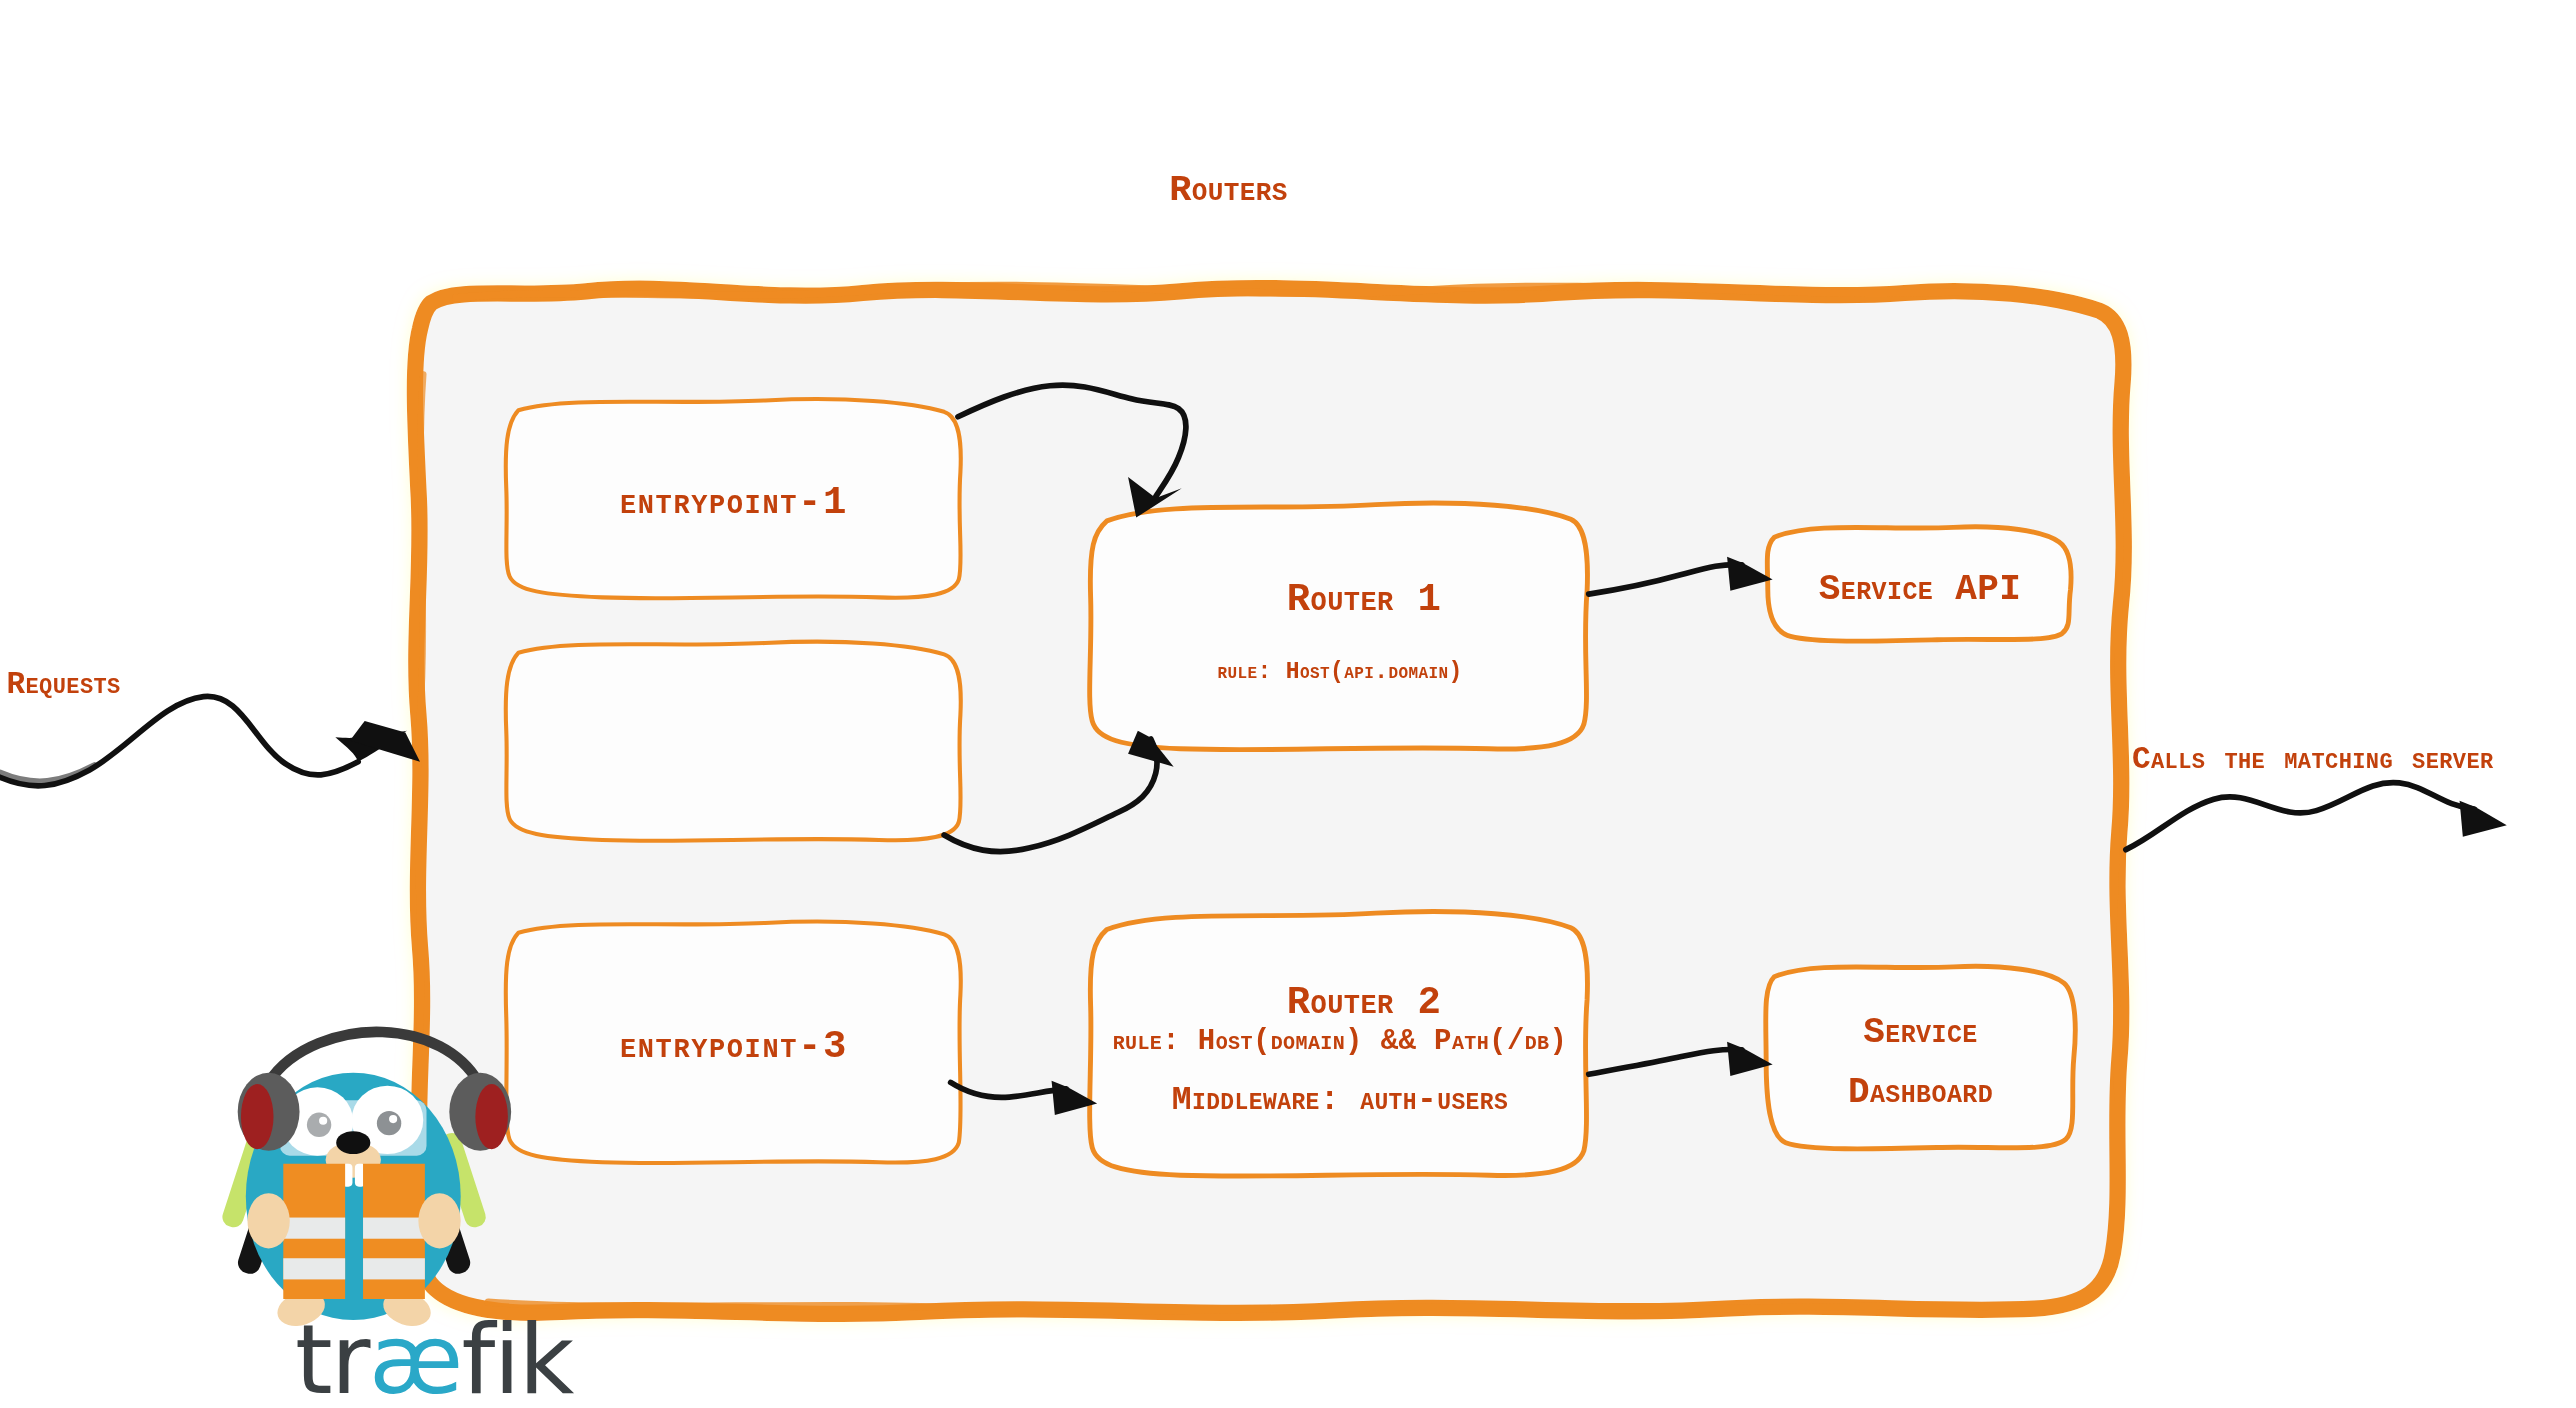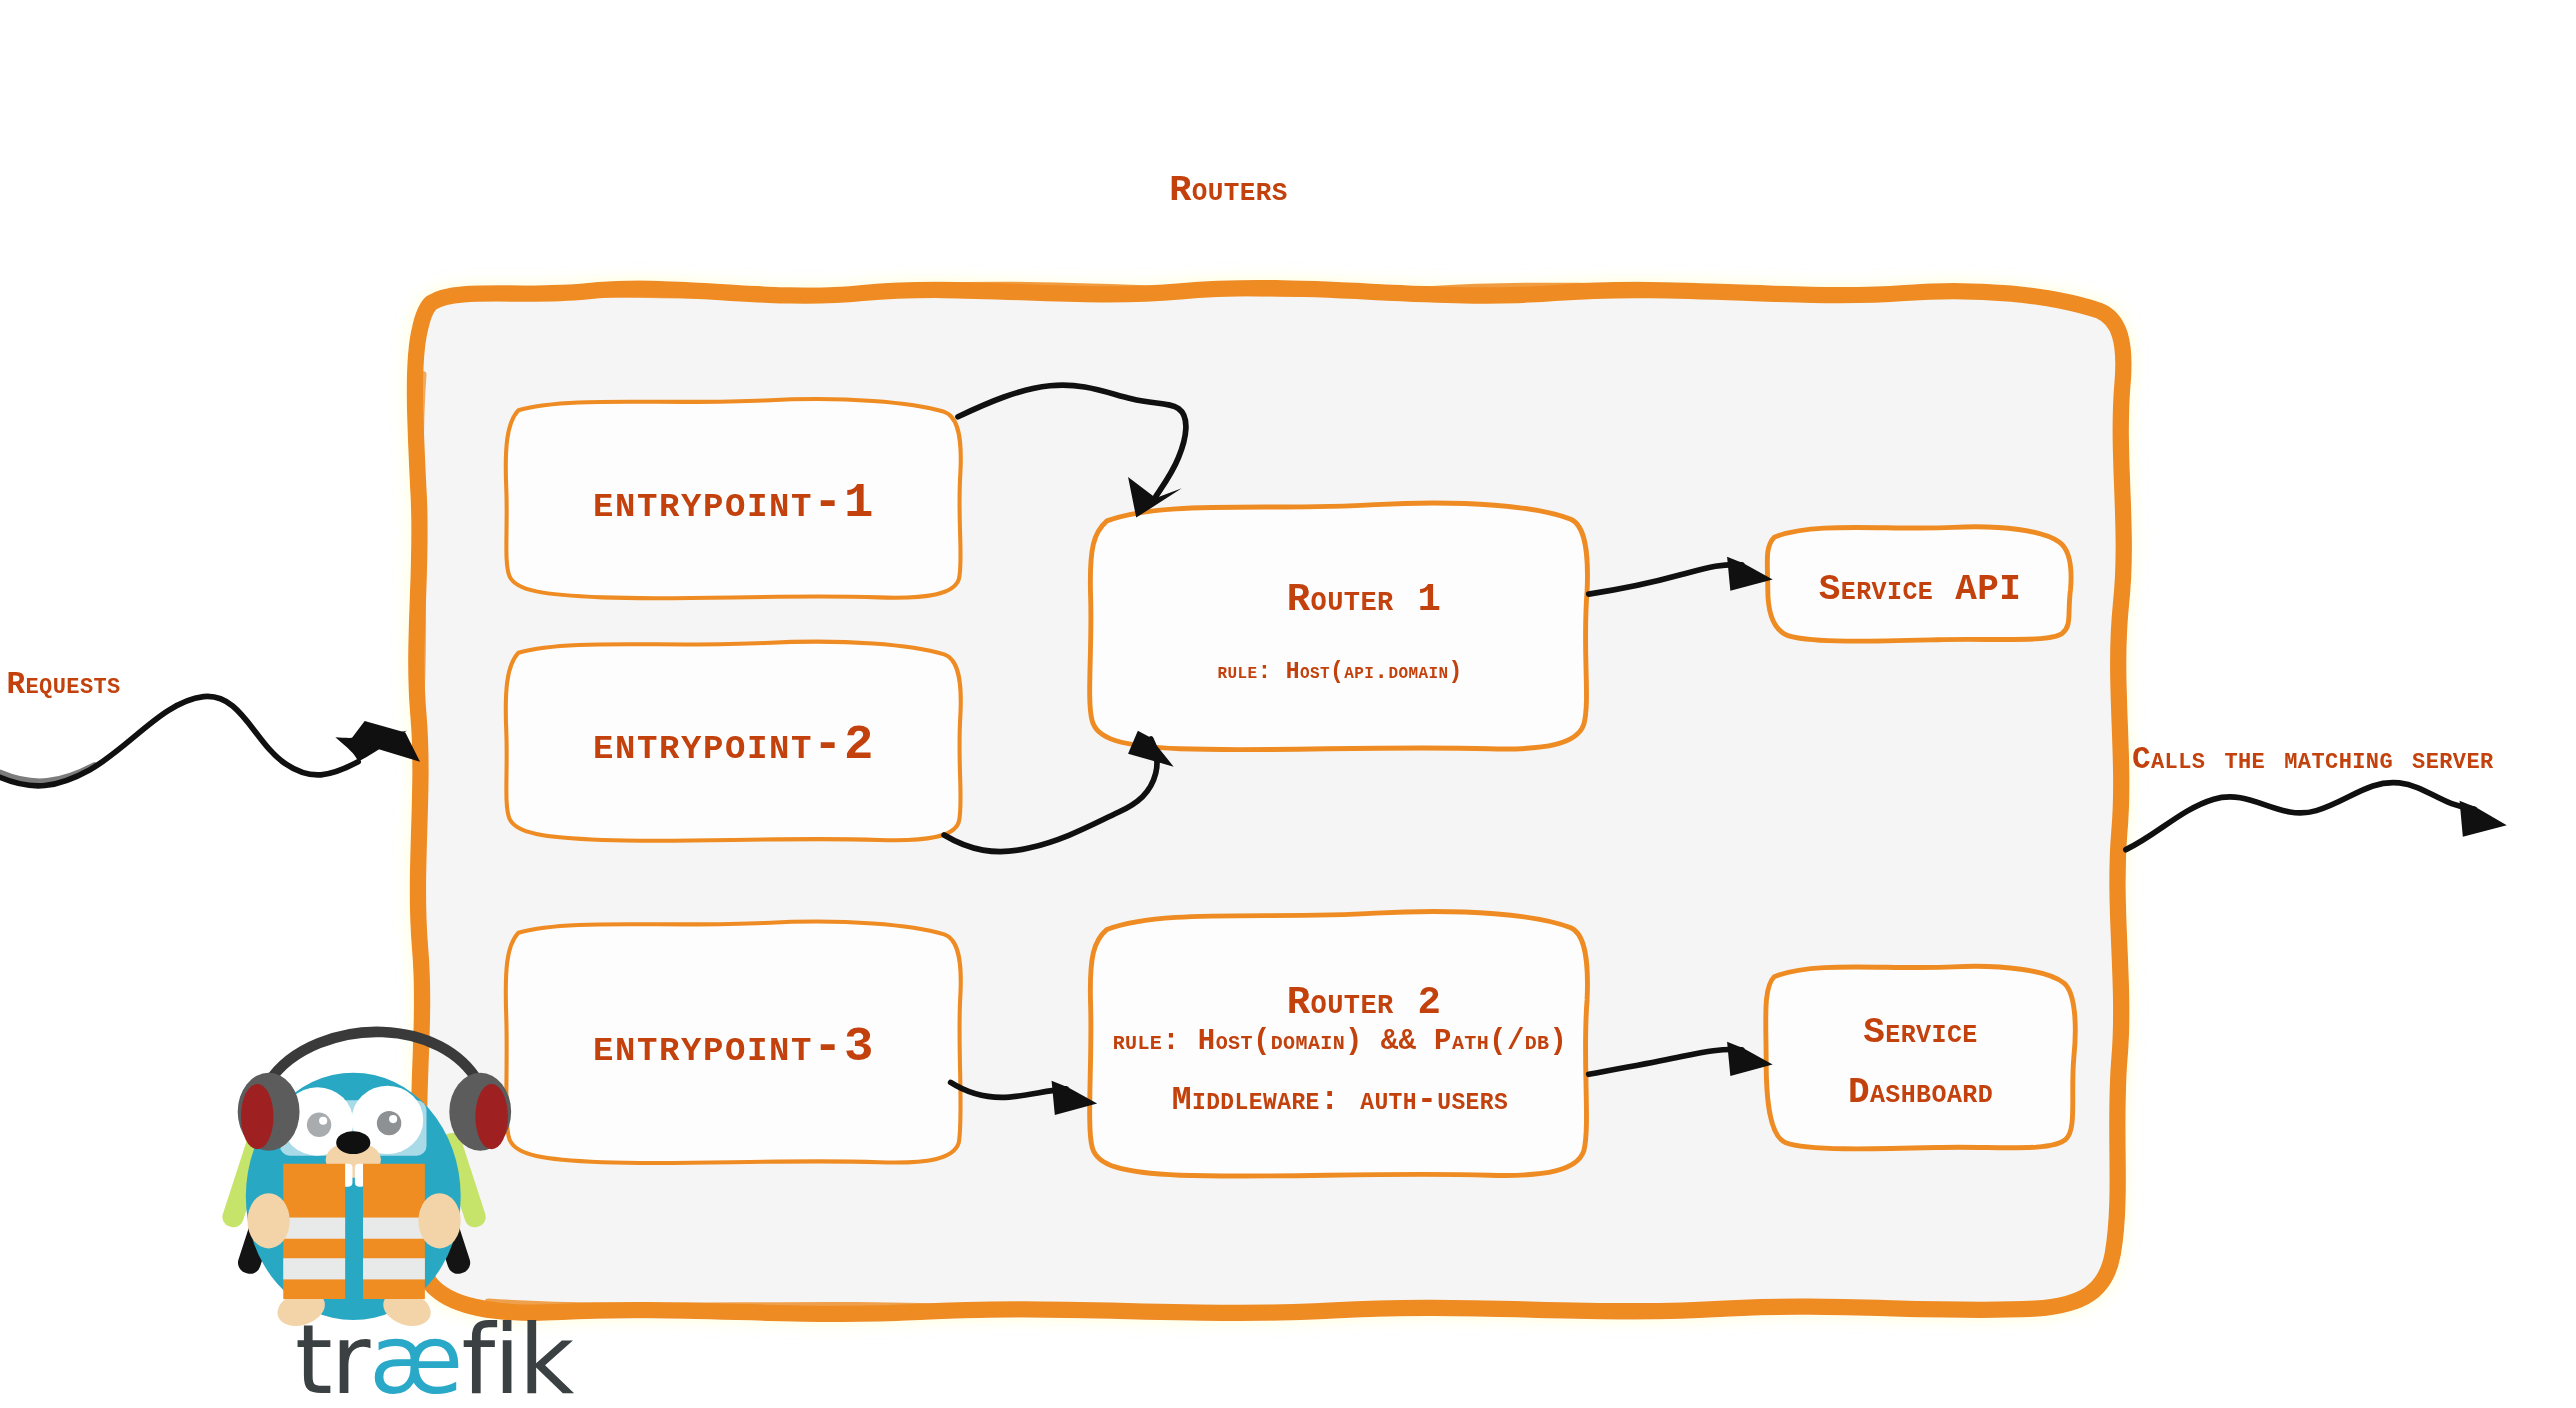"entrypoint-1" .ep { font-size: 49px -> 39px }
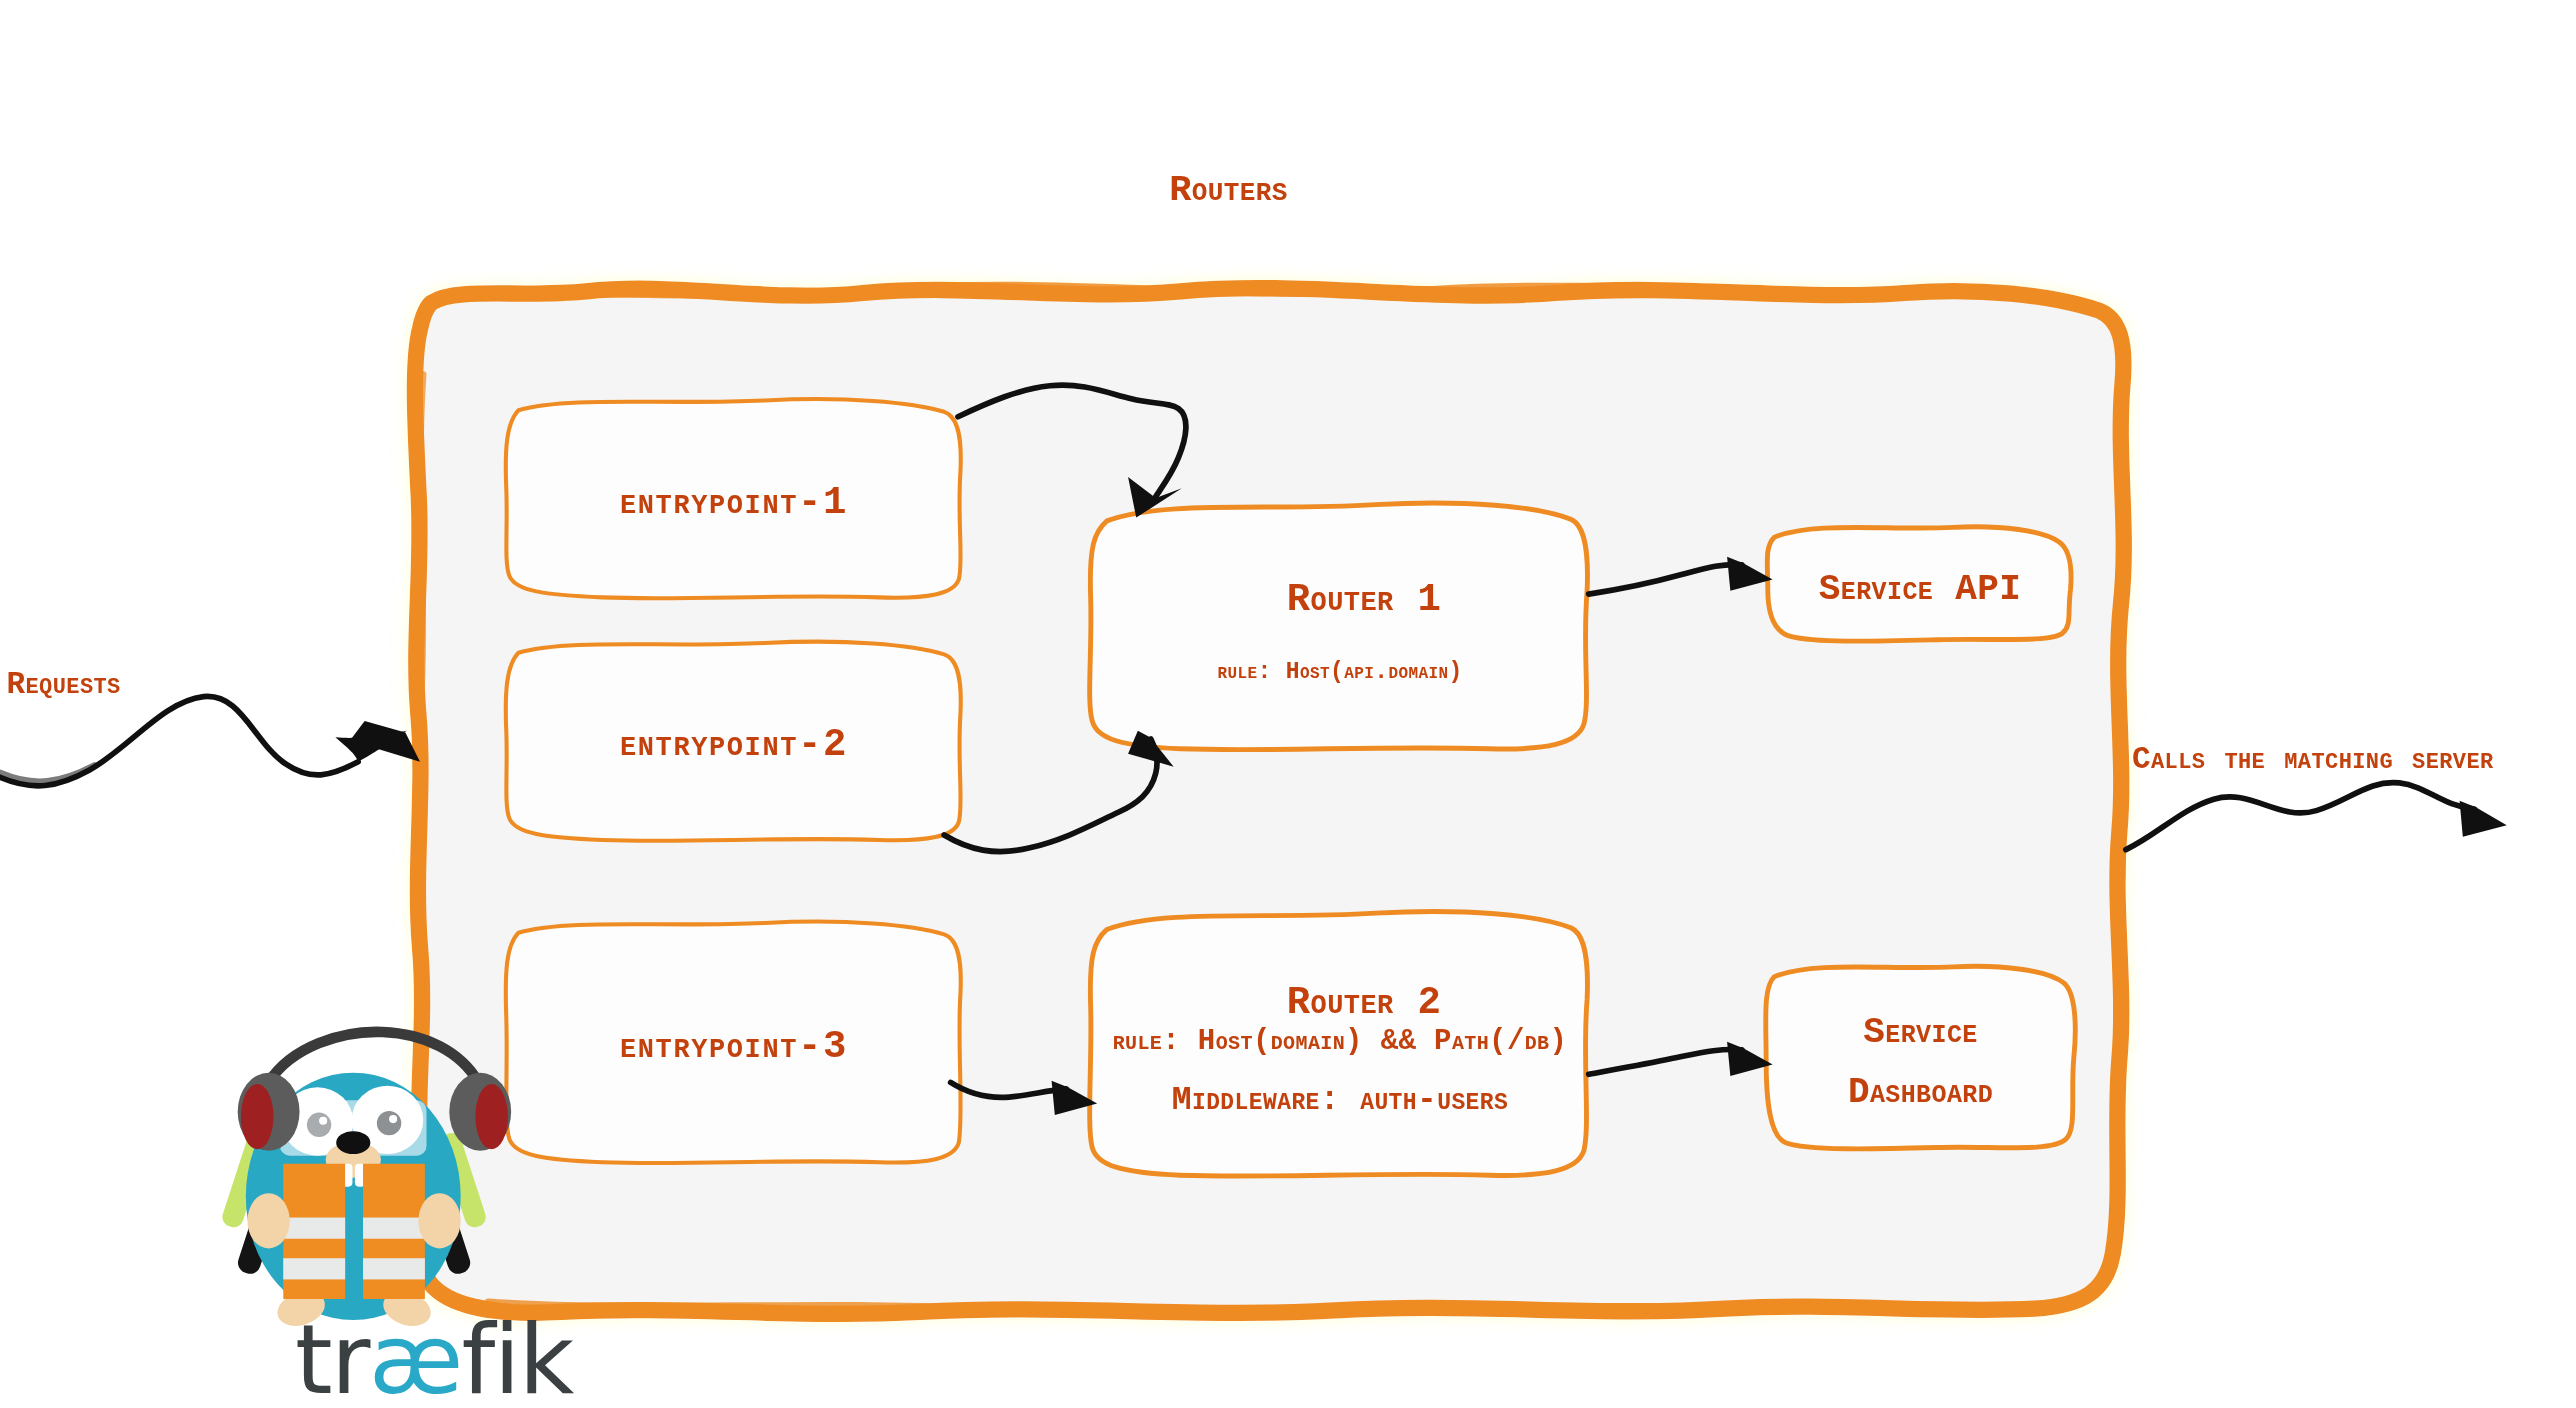"entrypoint-2" div.txtbox { html: <div>entrypoint-2</div> -> none }
